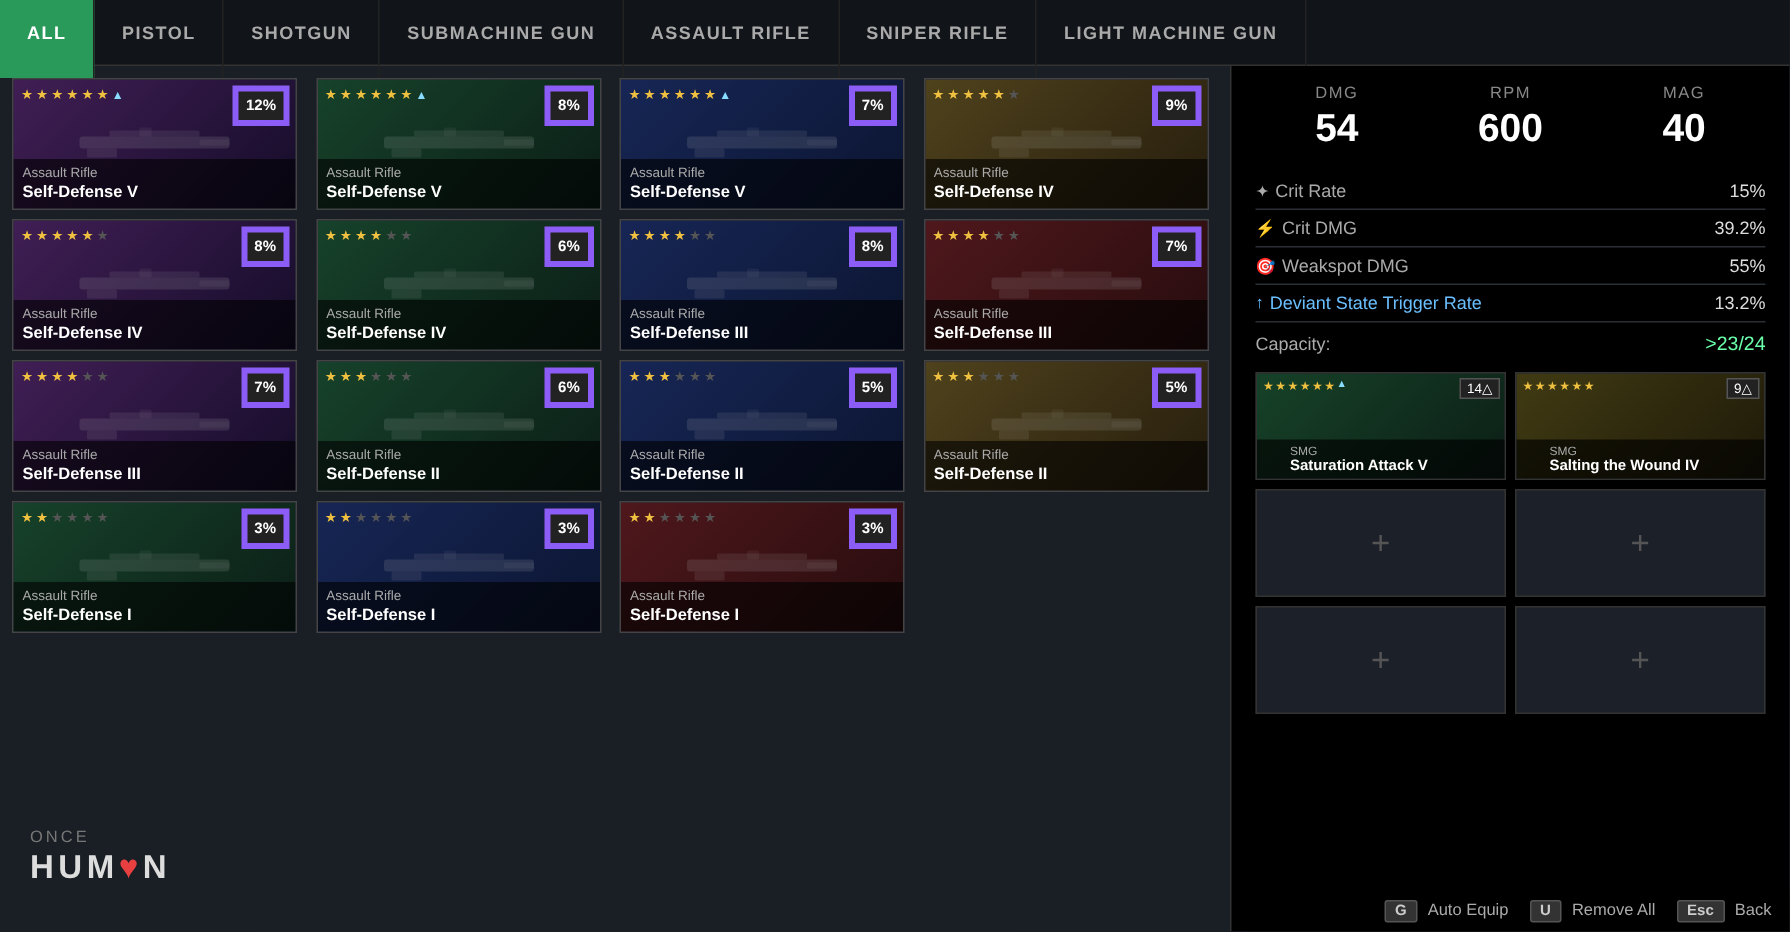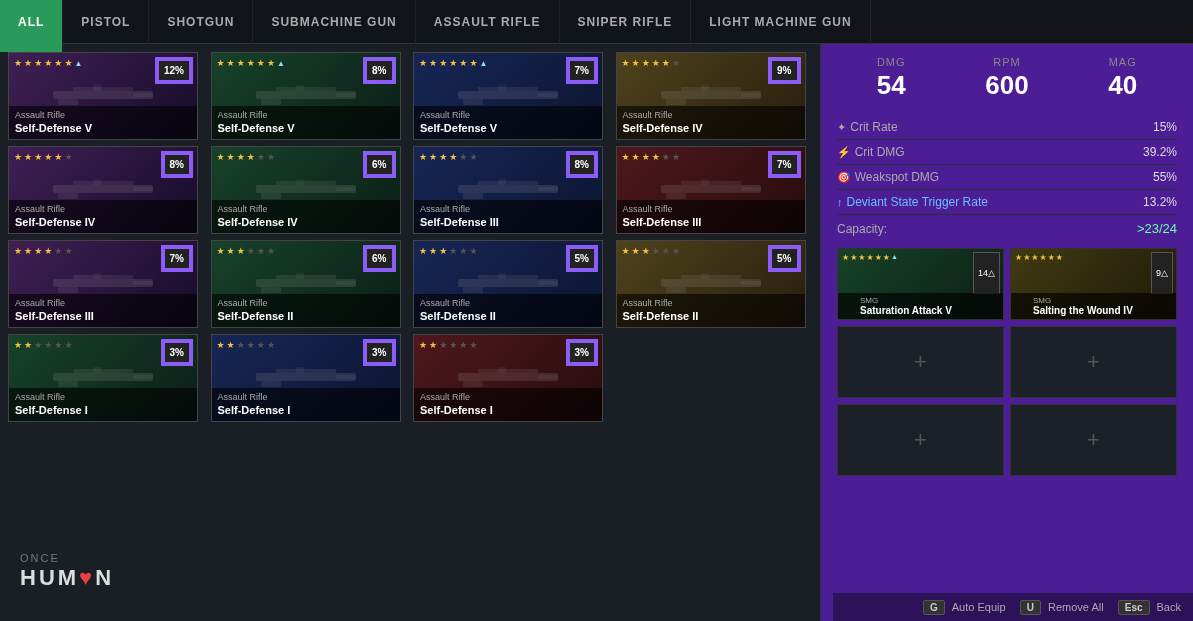"DMG" .right-panel { background: #4c1d95 -> #000000 }
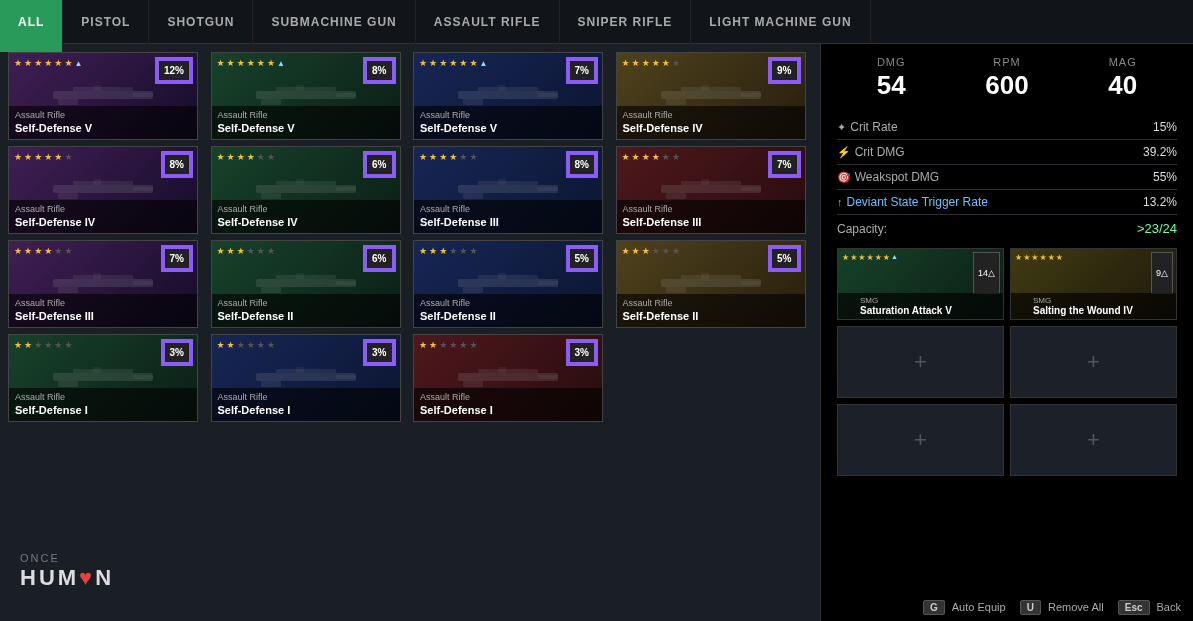"14△" .mod-slot-badge { padding: 15px 4px -> 1px 4px }
